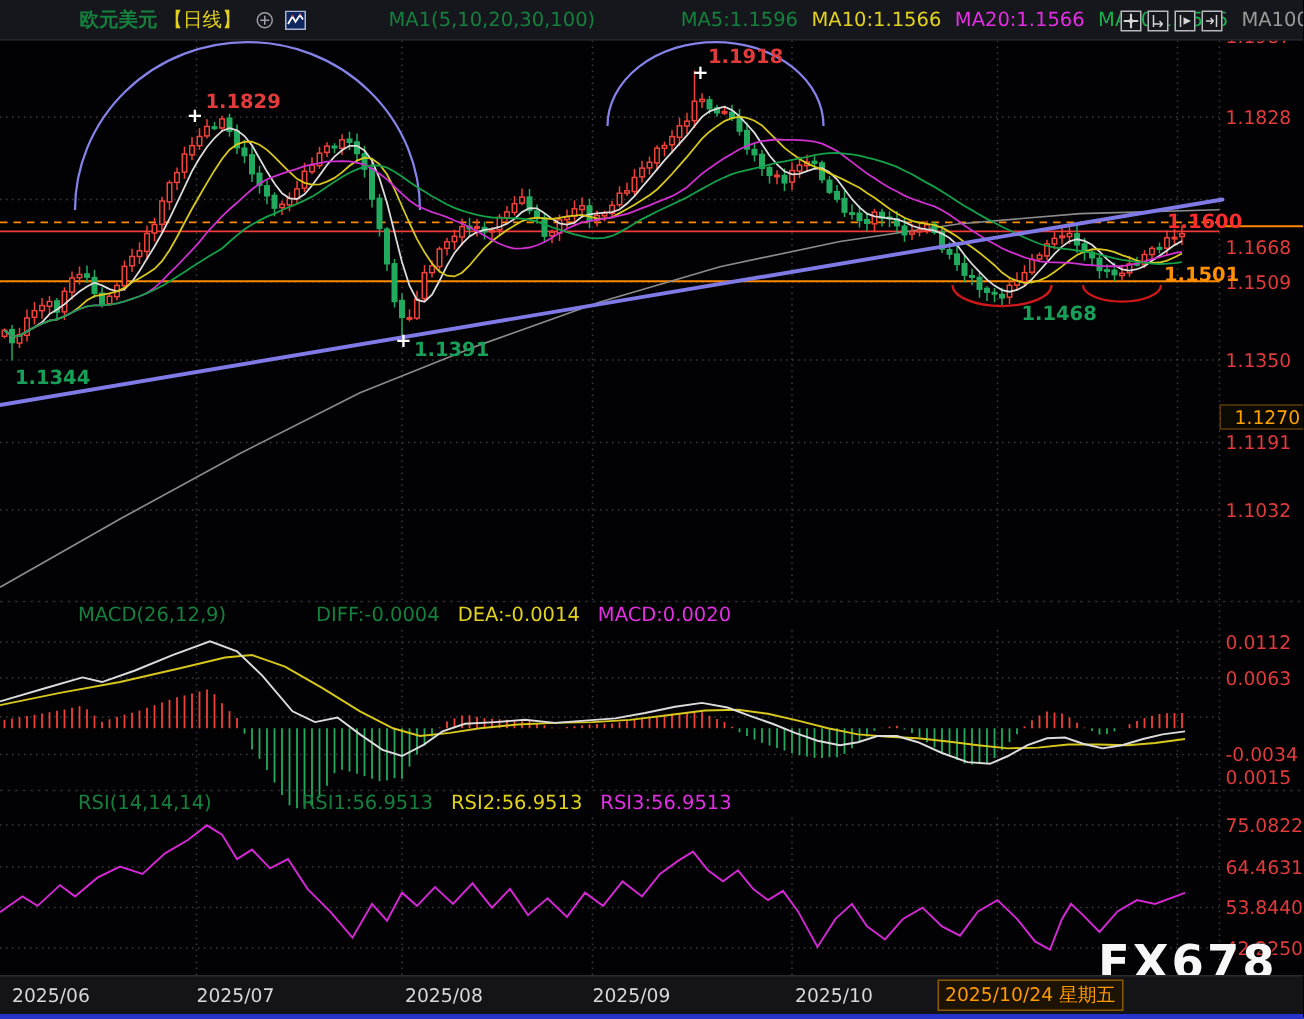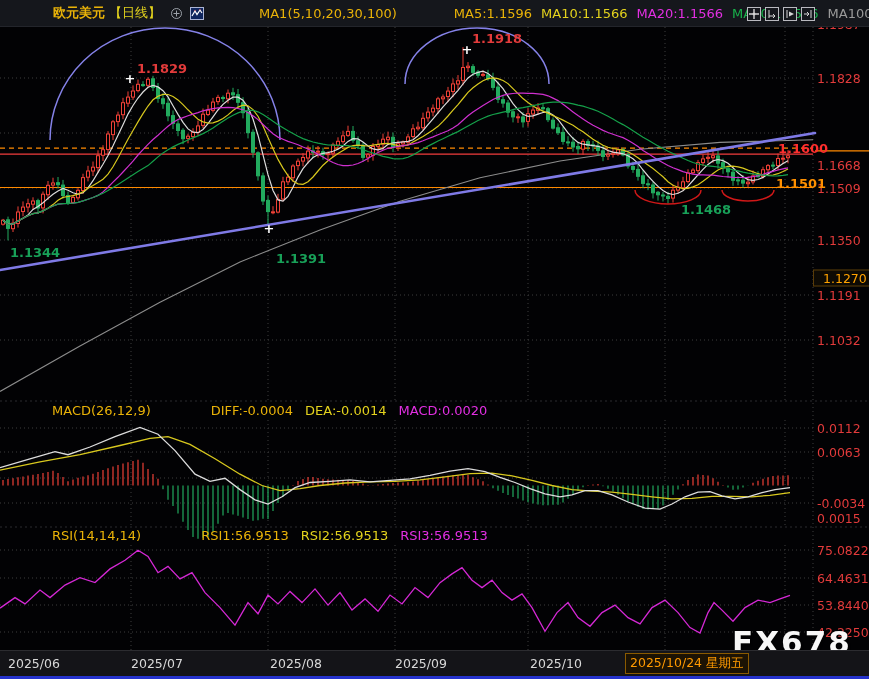"欧元美元" .c-white { color: #eab308 -> #15803d }
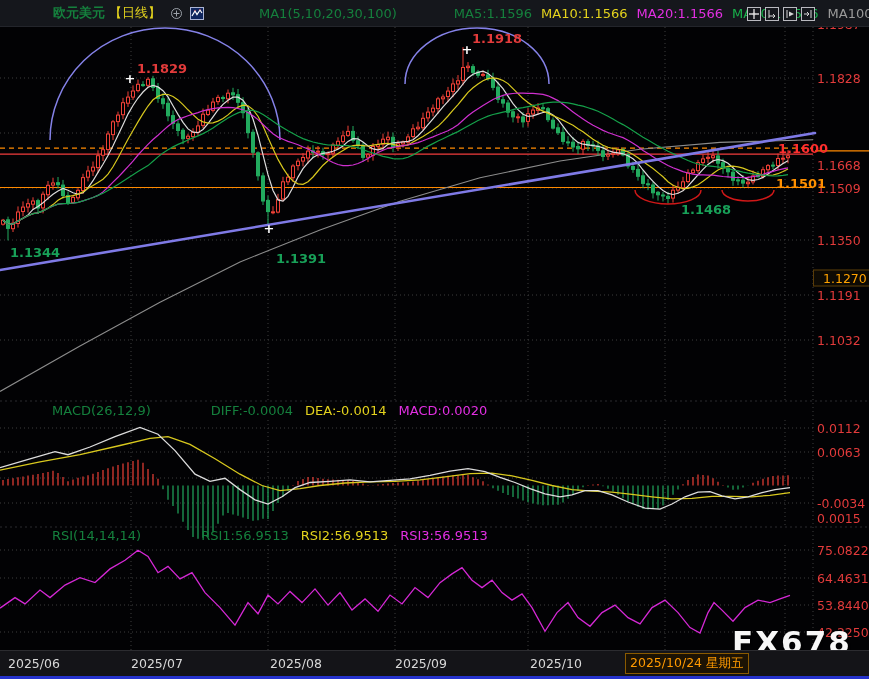"1.1391" span.anno { margin-top: 25px -> none }
